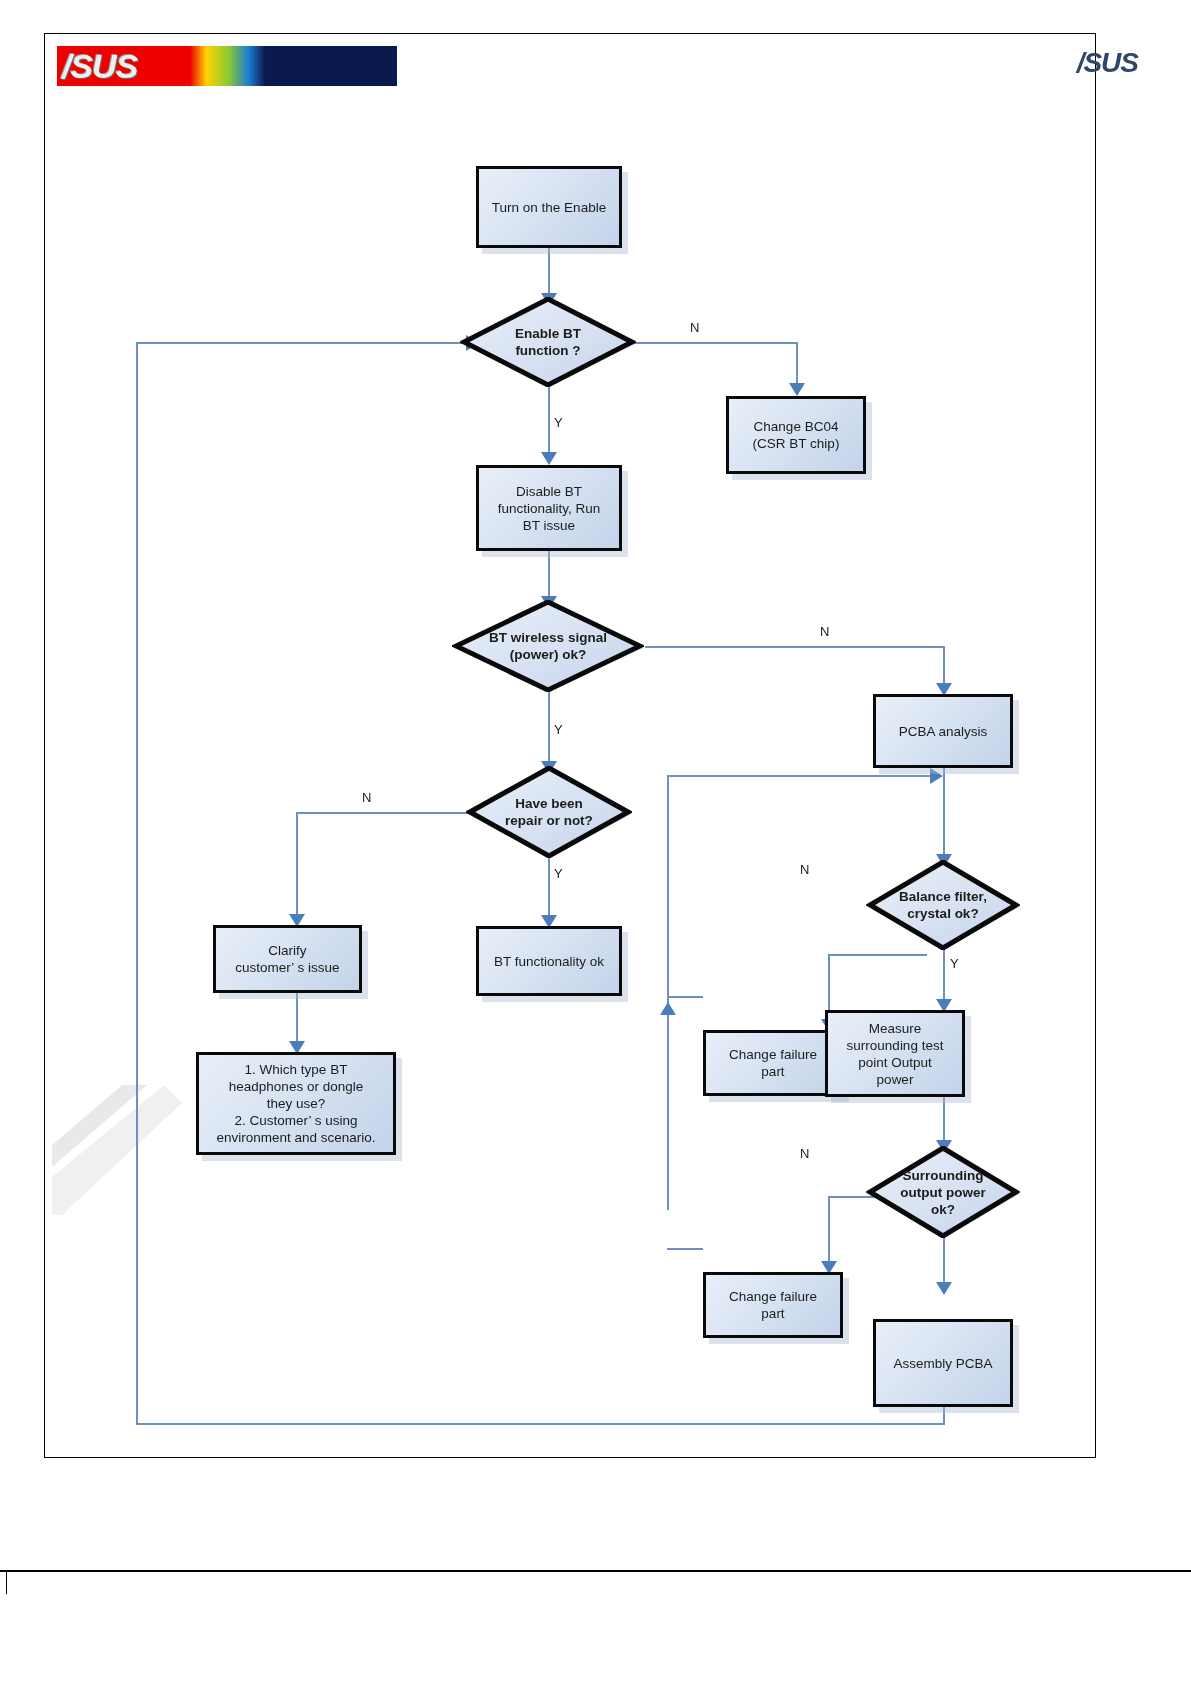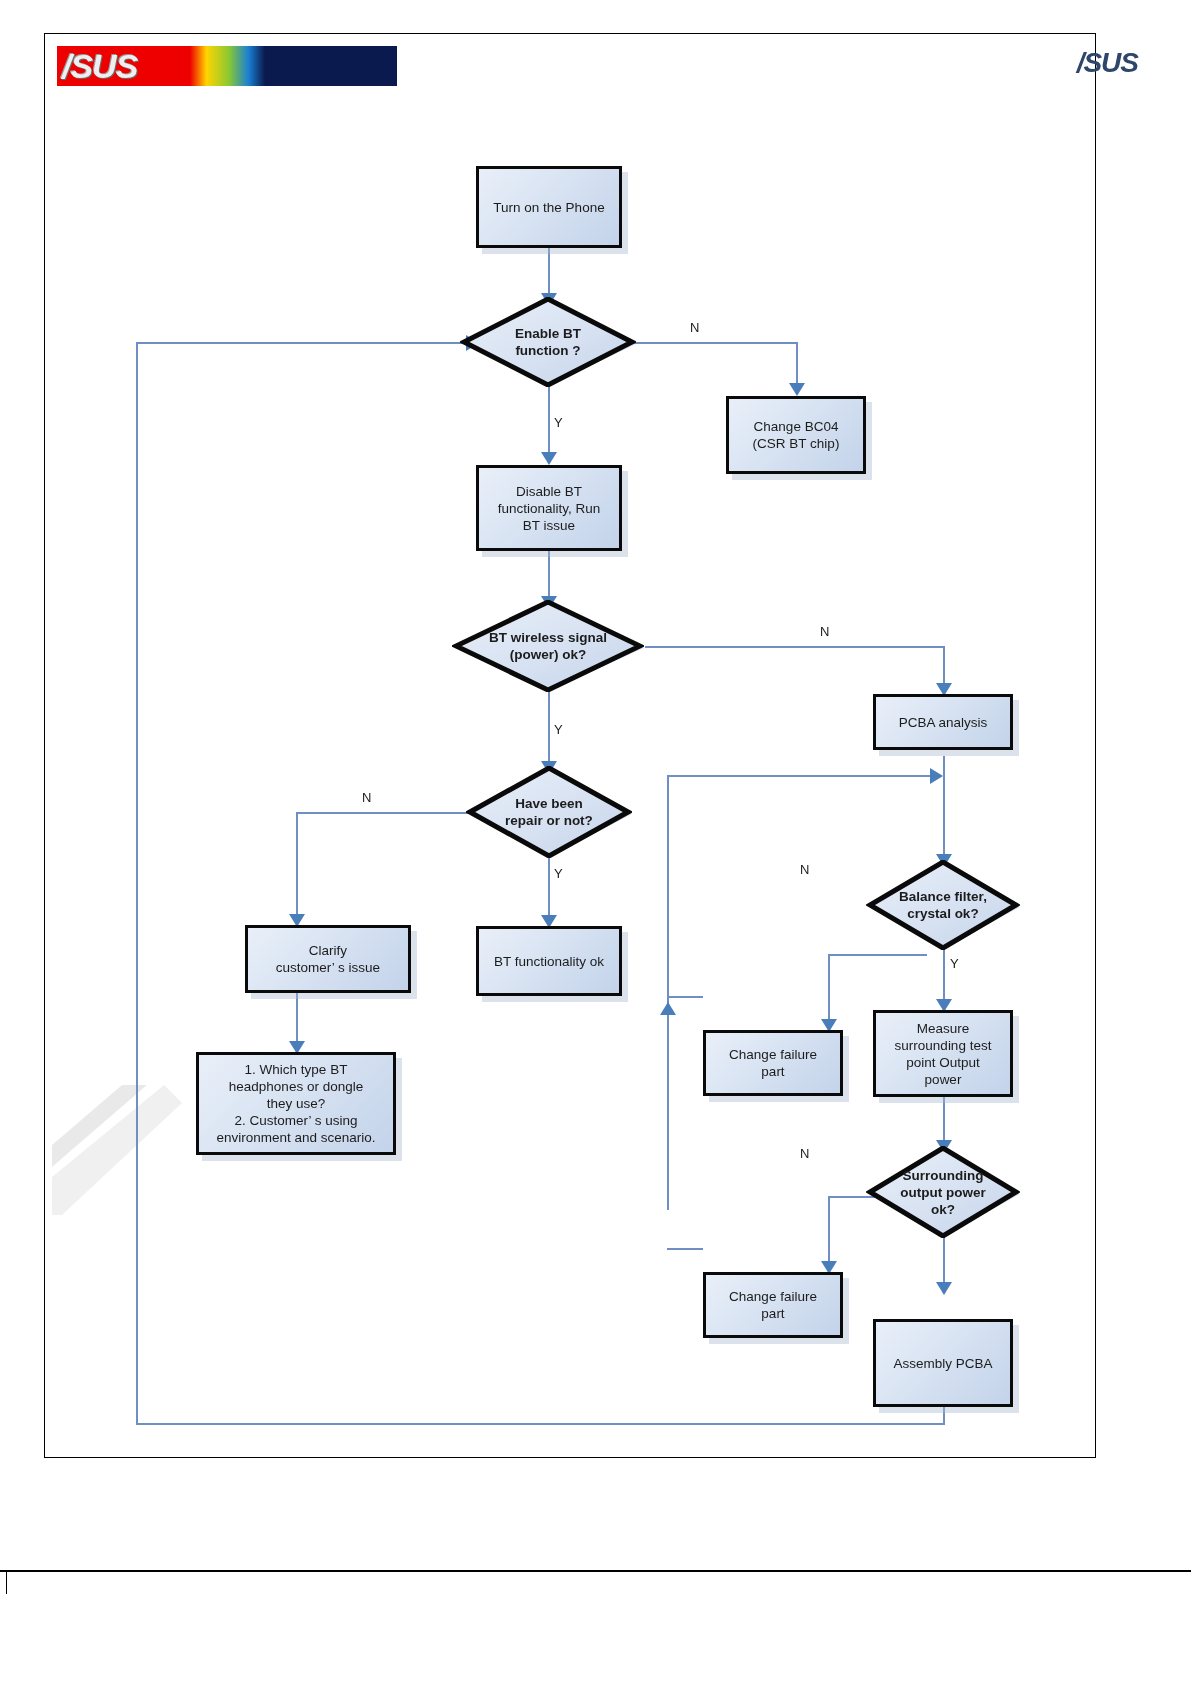"Turn on the Phone" span { text: Phone -> Enable }
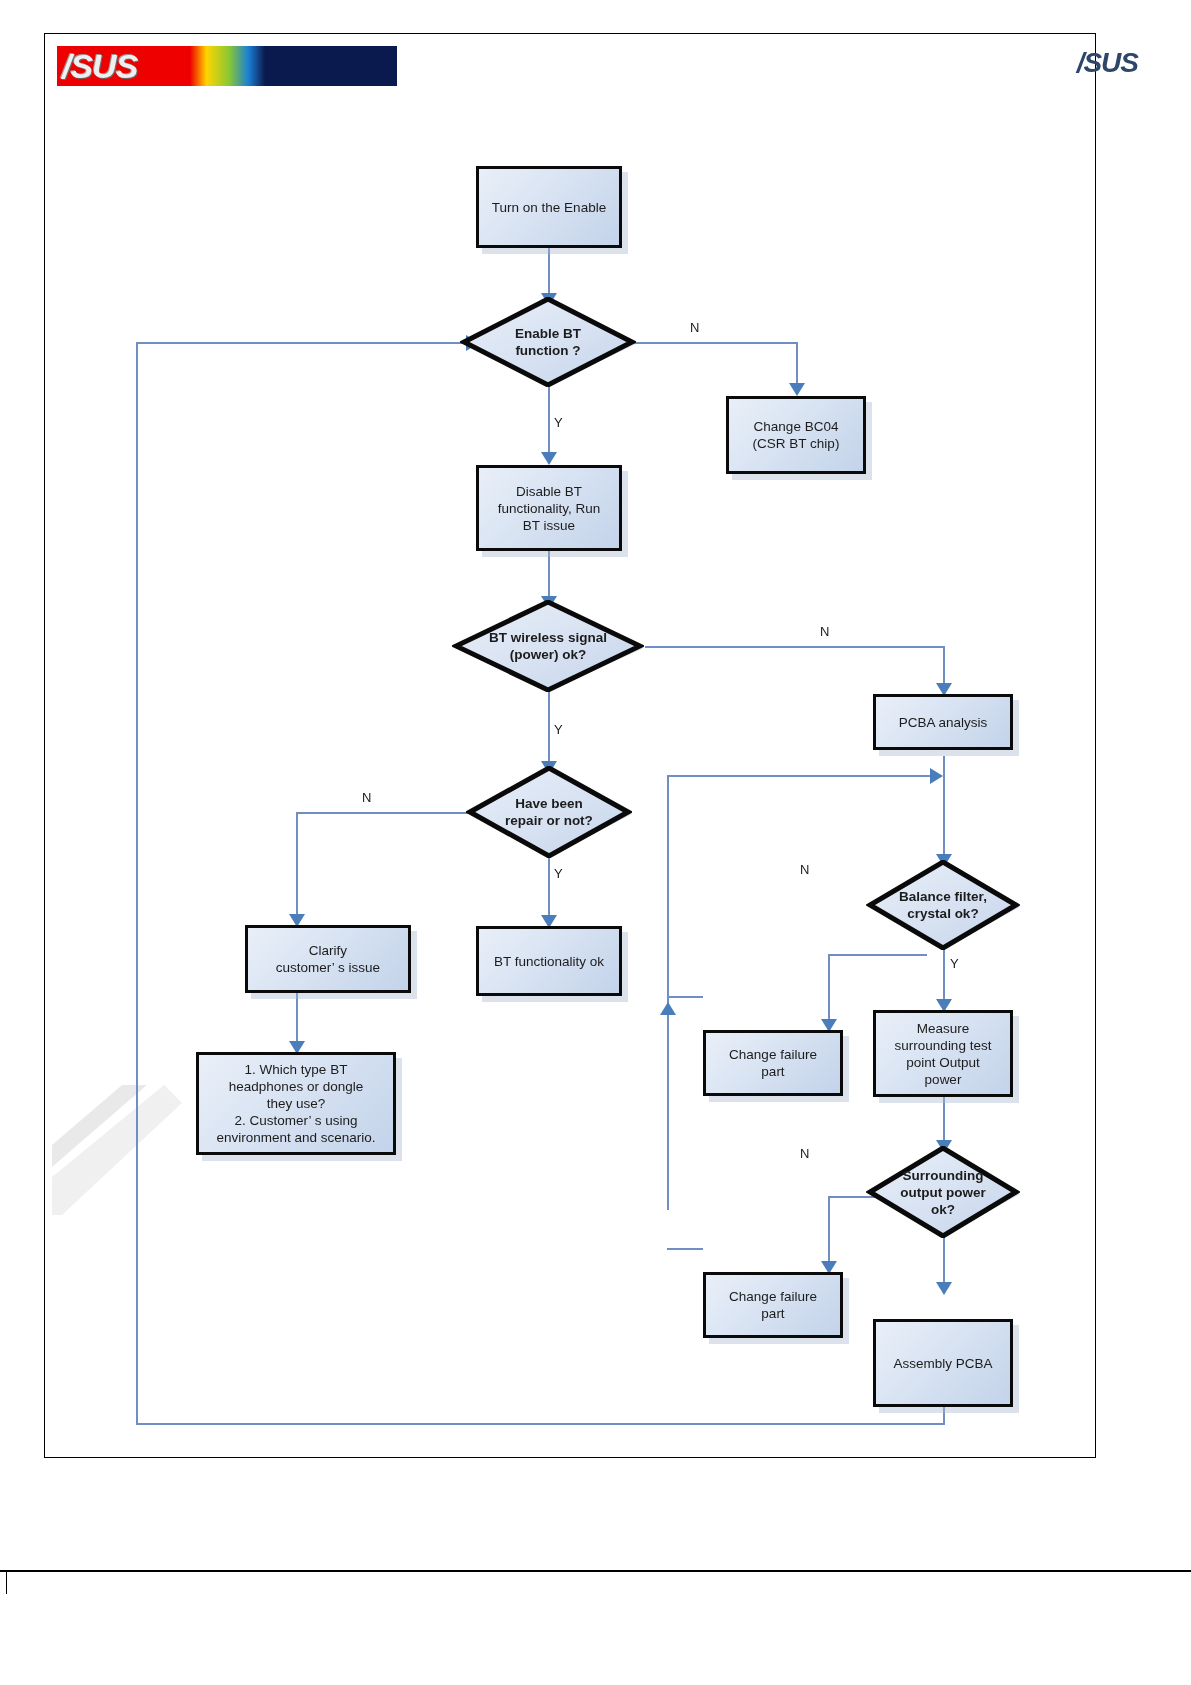"PCBA analysis" div.node { height: 56px -> 74px }
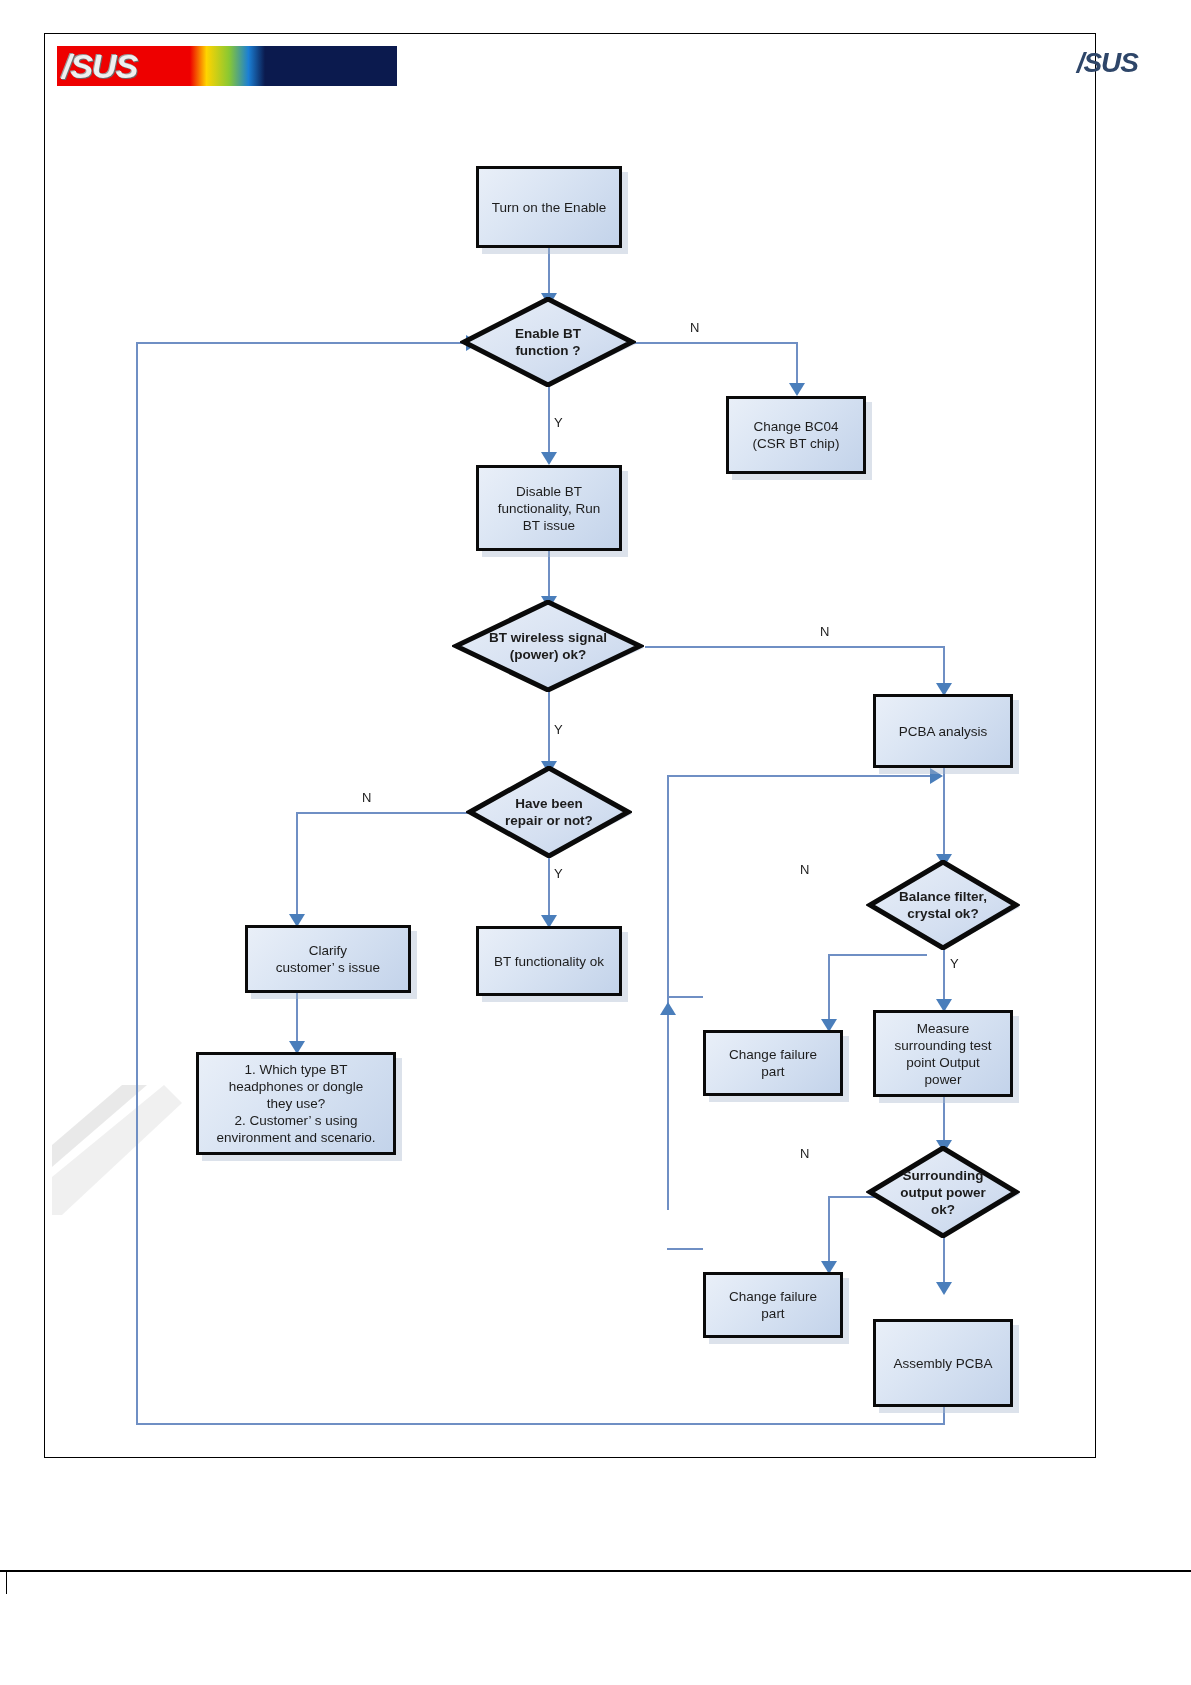"Clarify" div.node { margin-left: 32px -> none; width: 166px -> 149px }
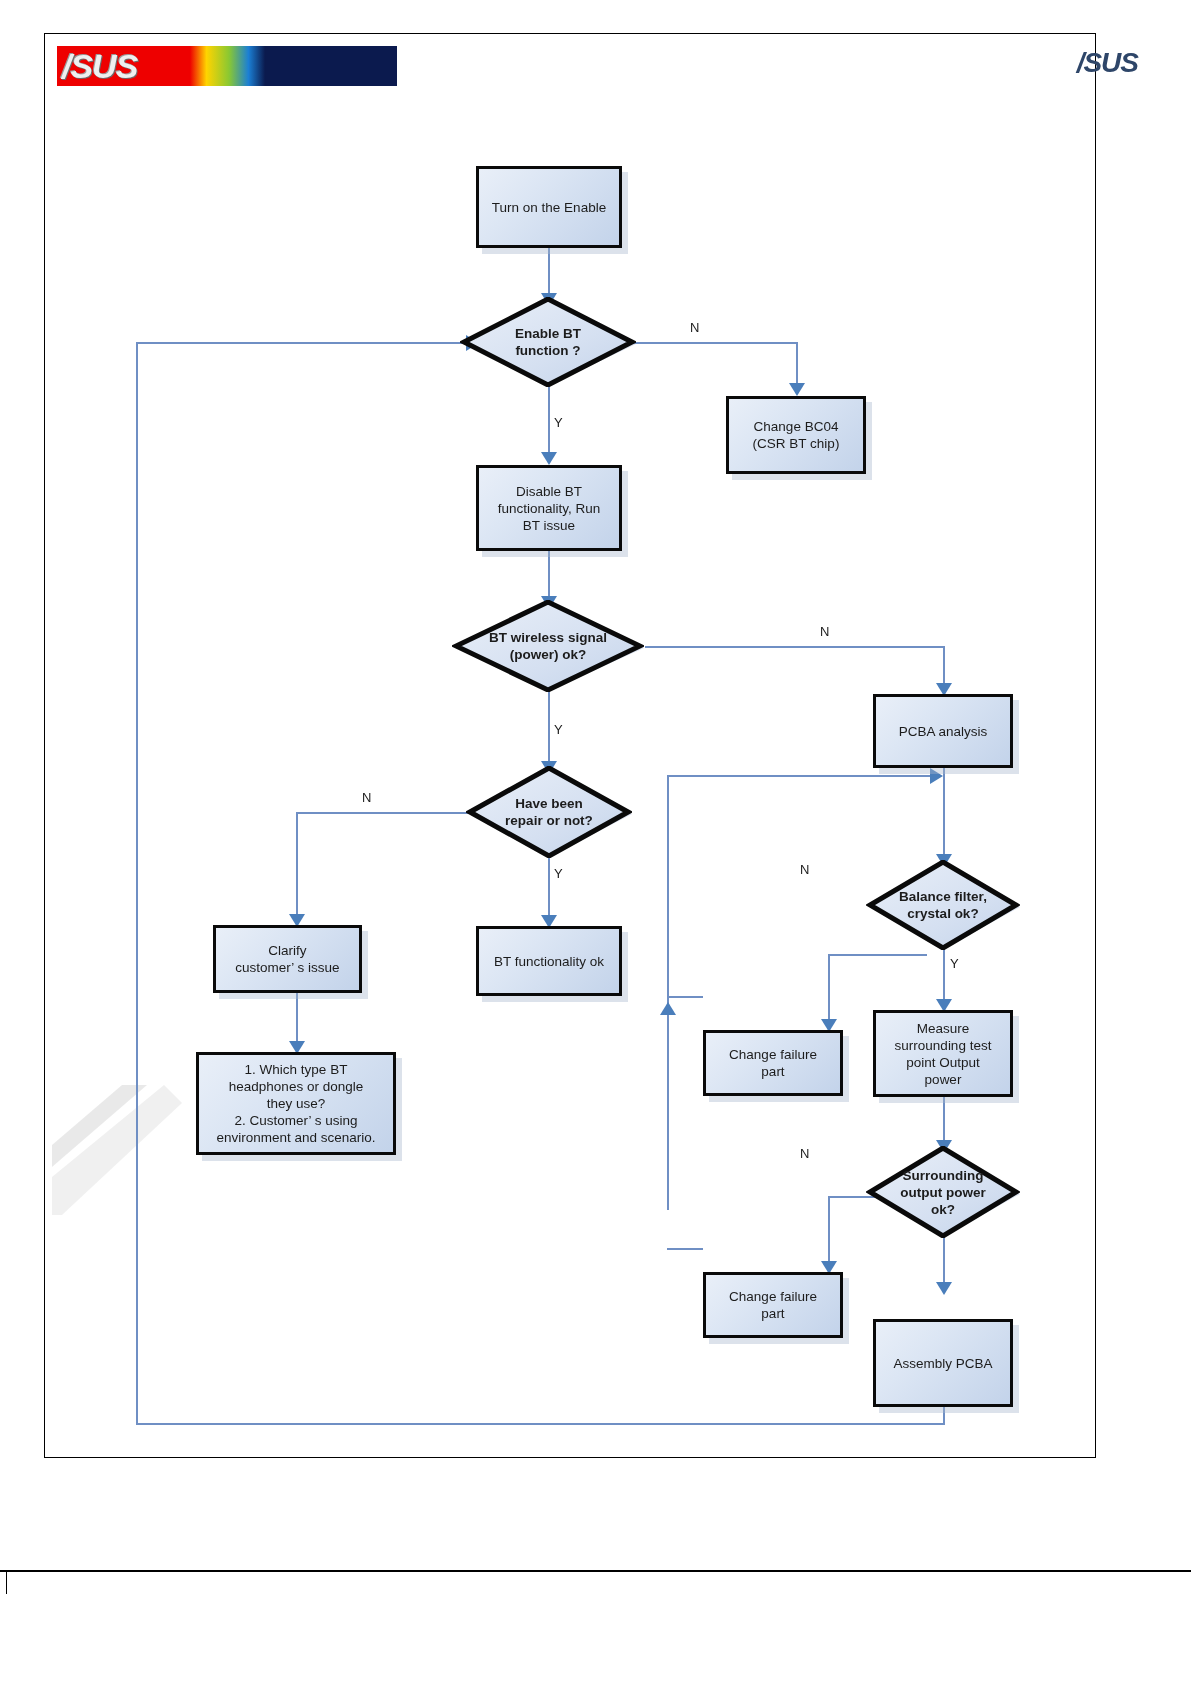"Measure" div.node { left: 873px -> 825px }
